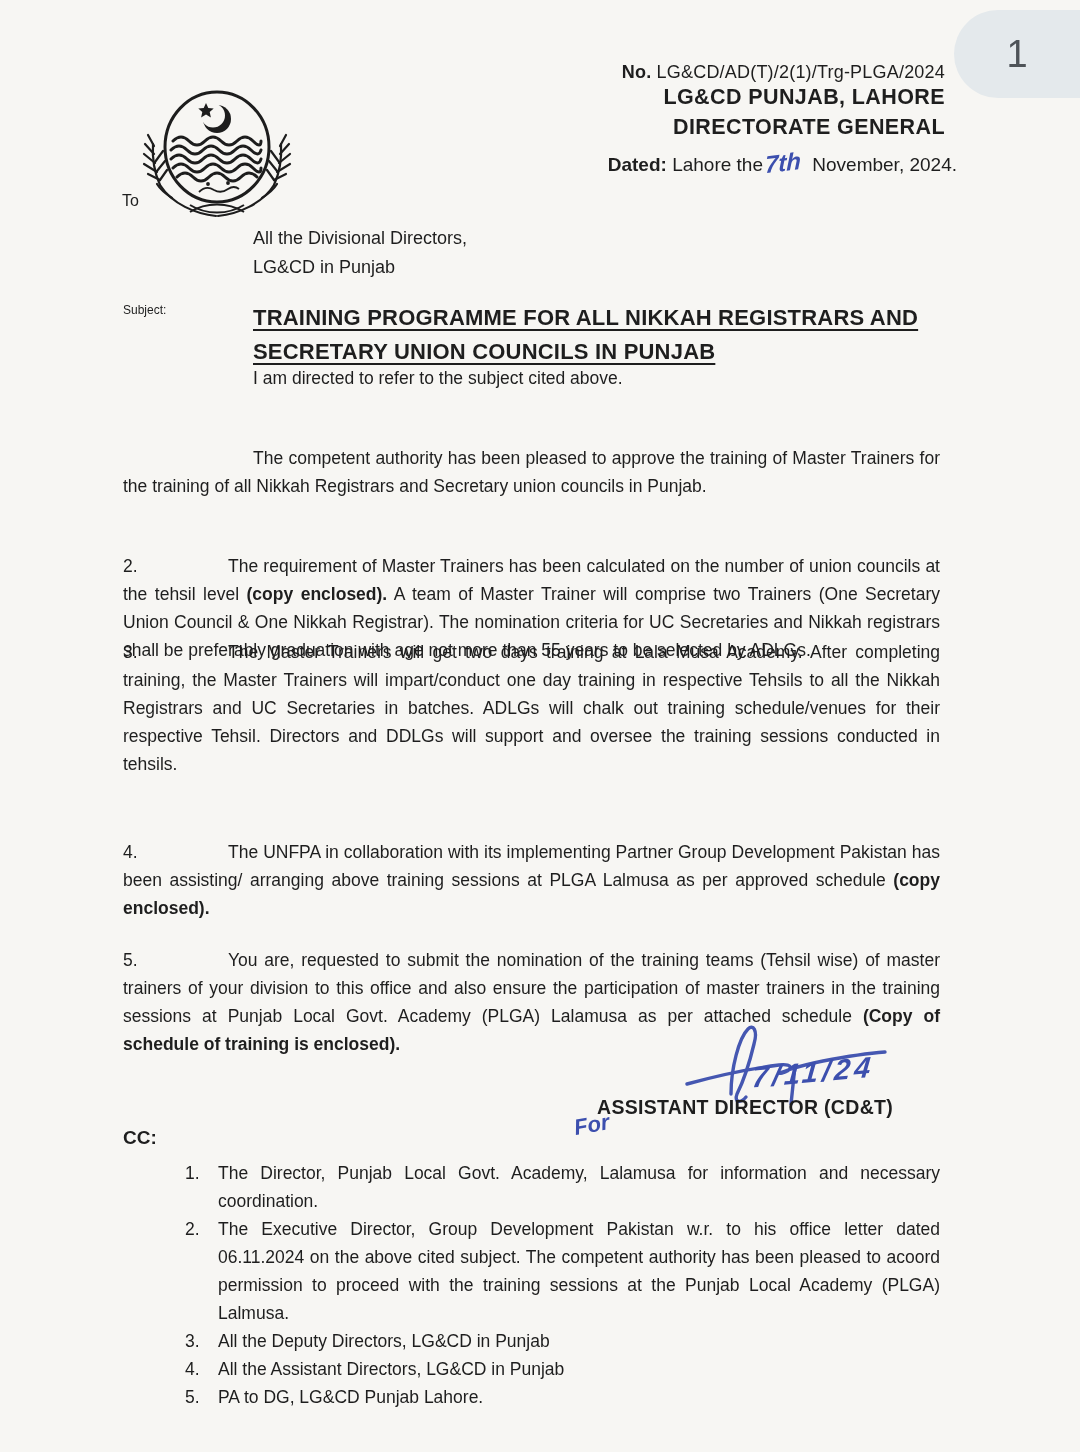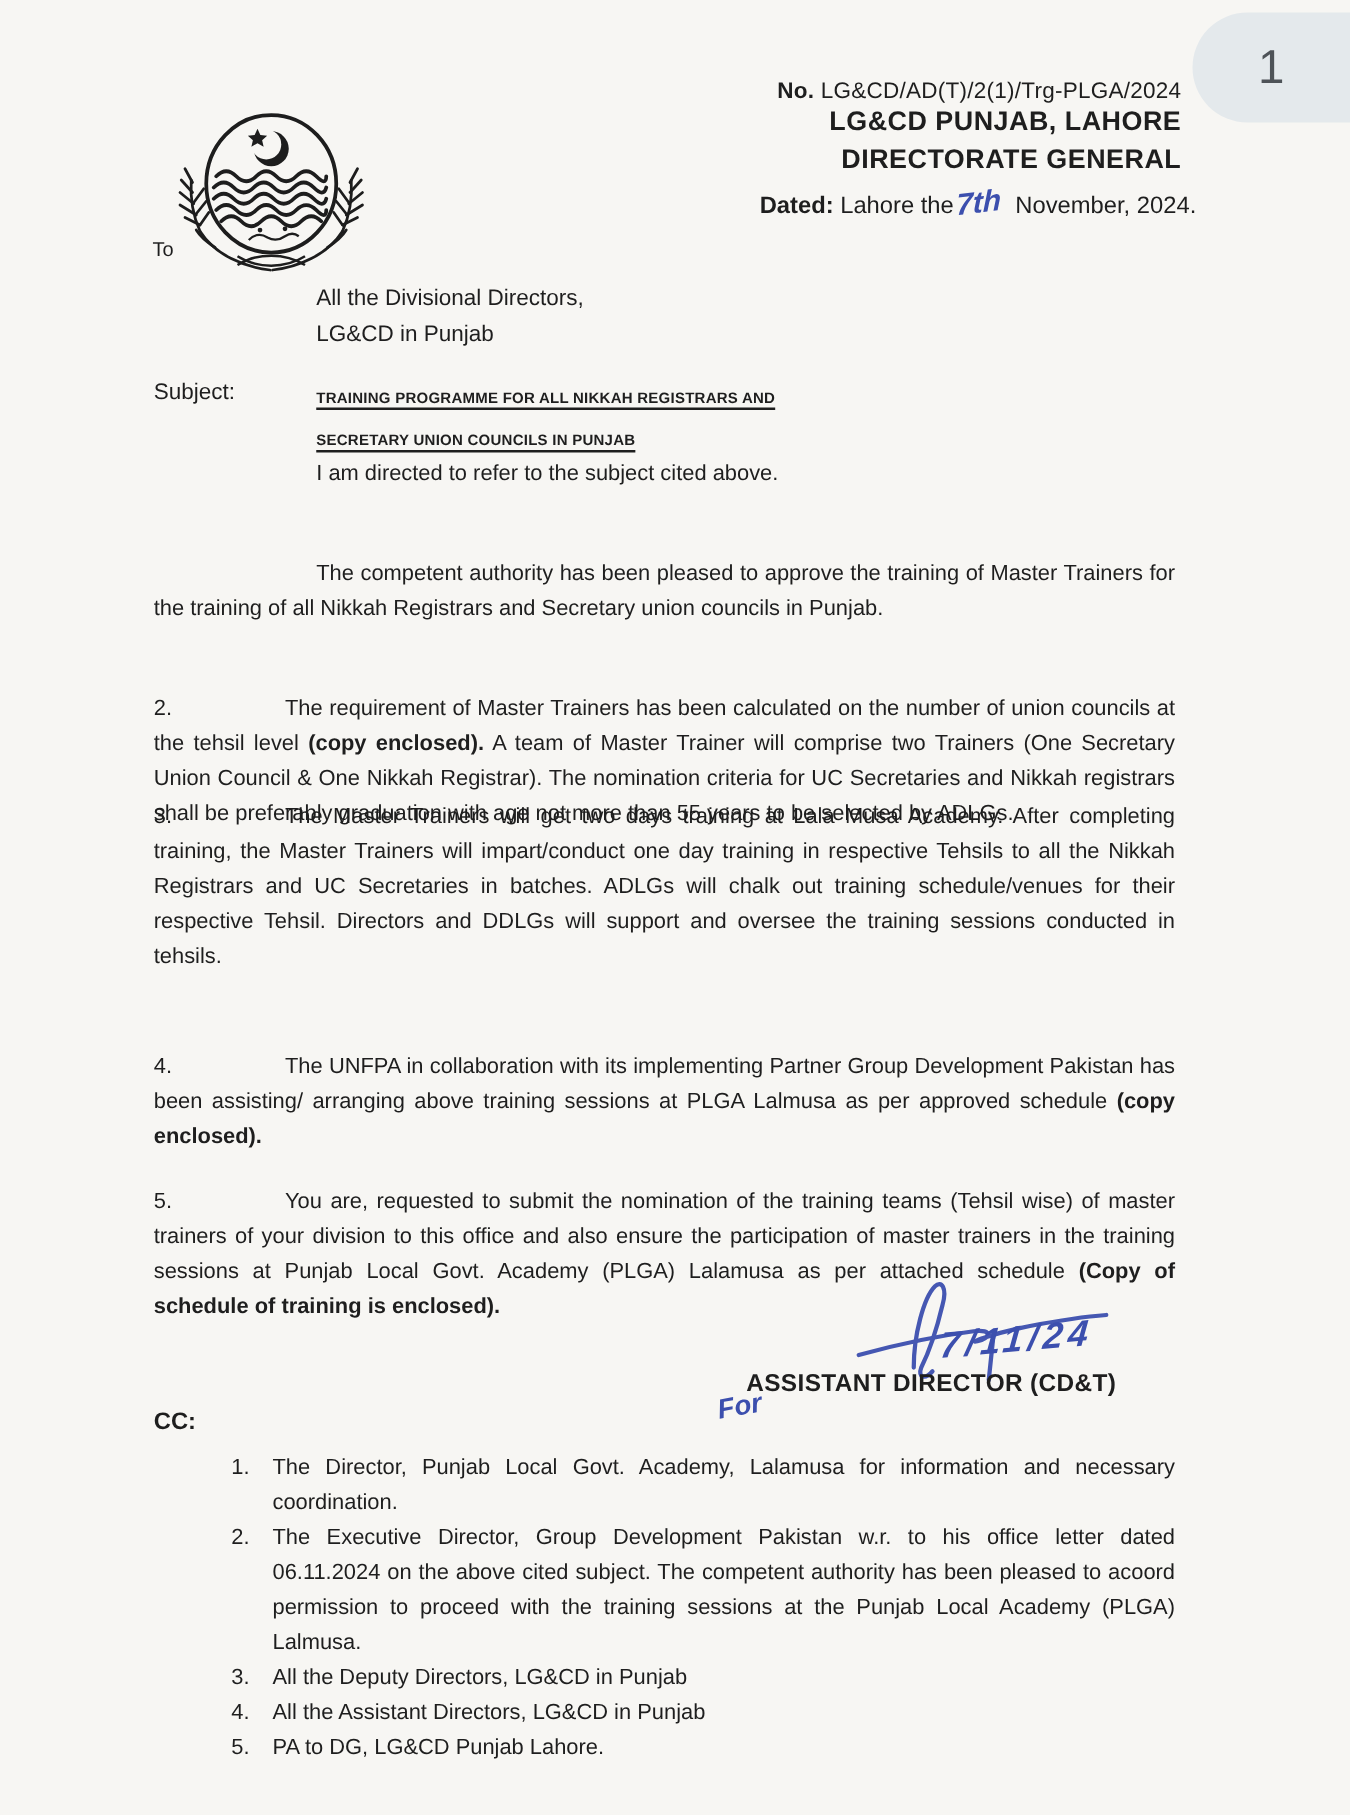"Subject:" .subject-label { font-size: 18px -> 12px }
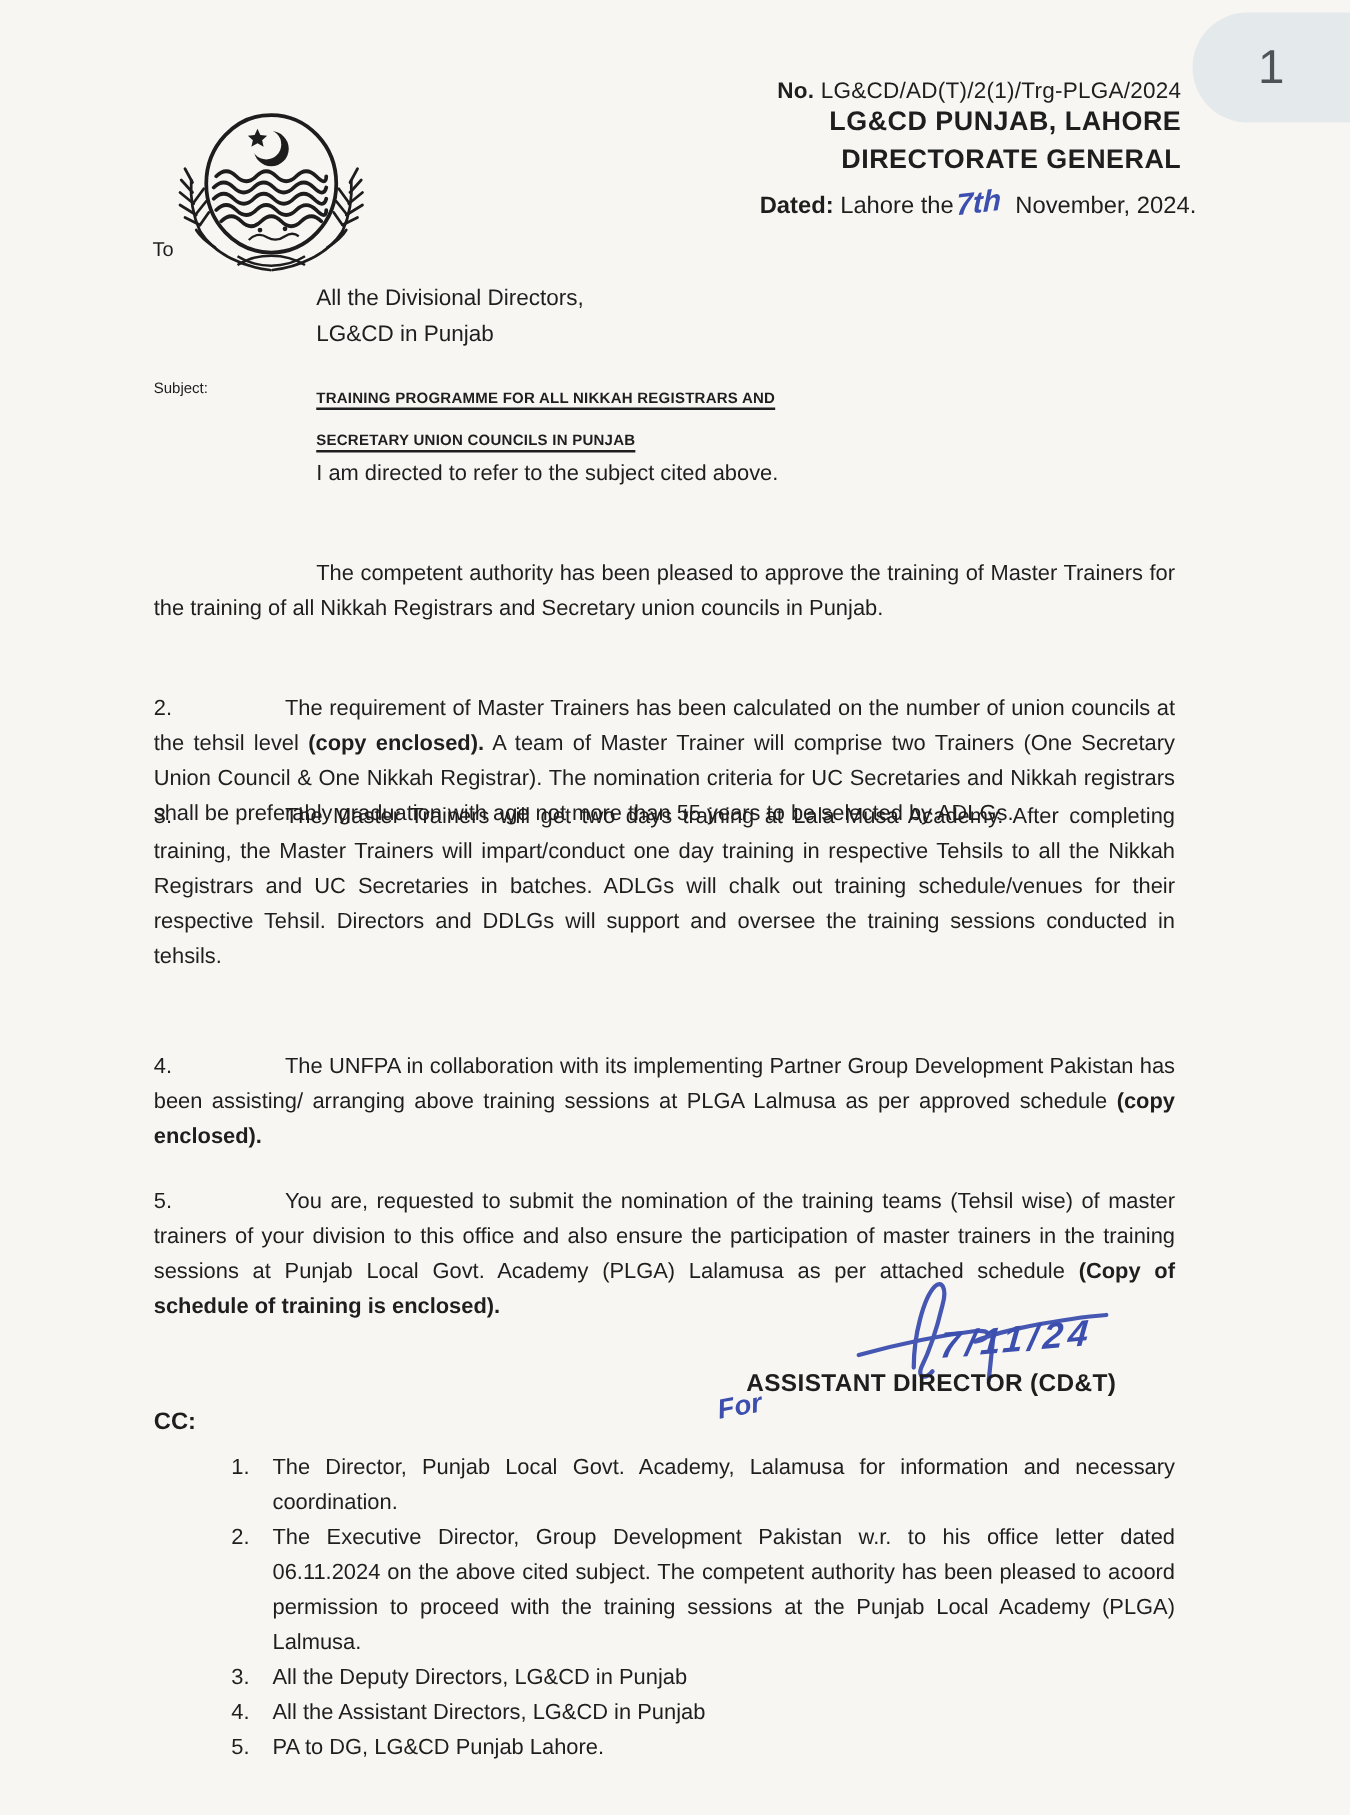"TRAINING PROGRAMME FOR ALL NIKKAH" .subject-text { font-size: 12px -> 22px }
